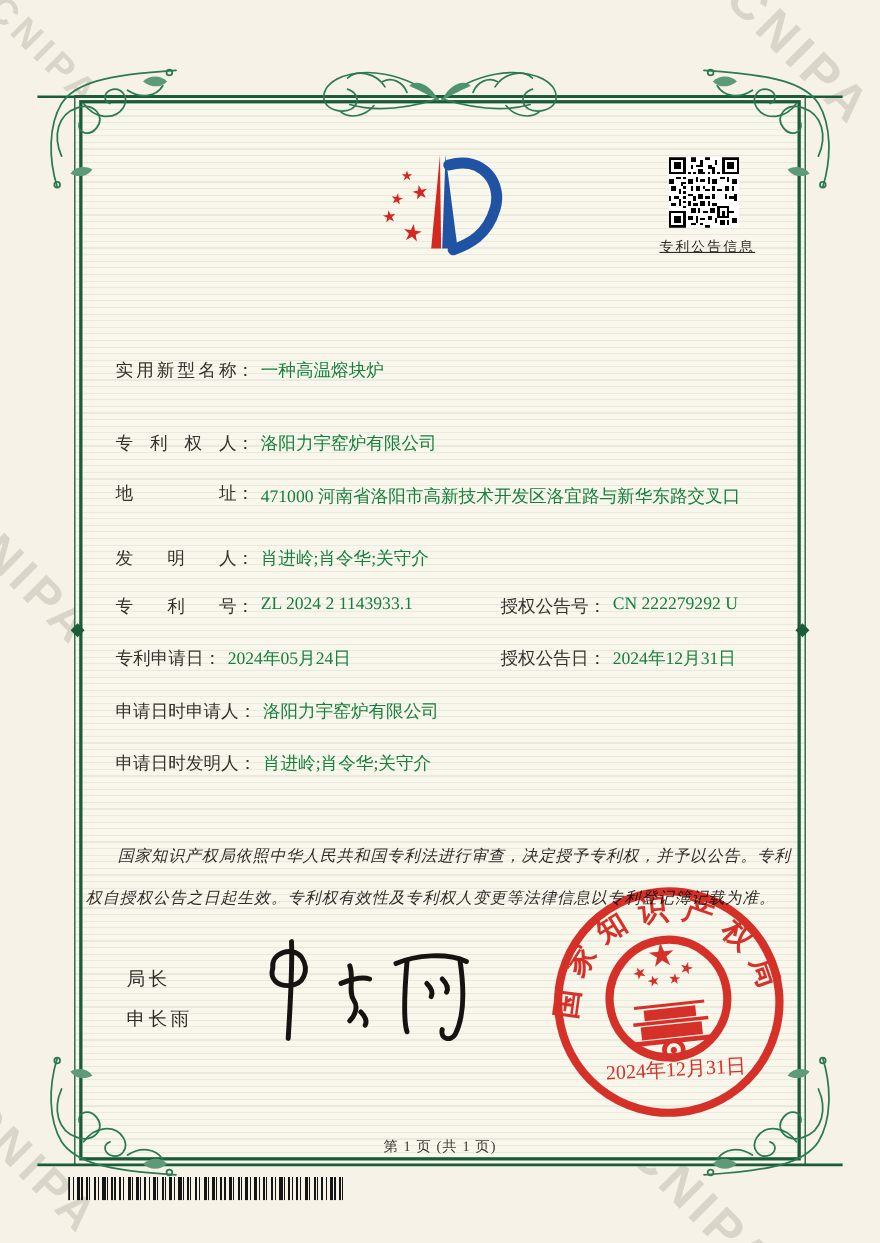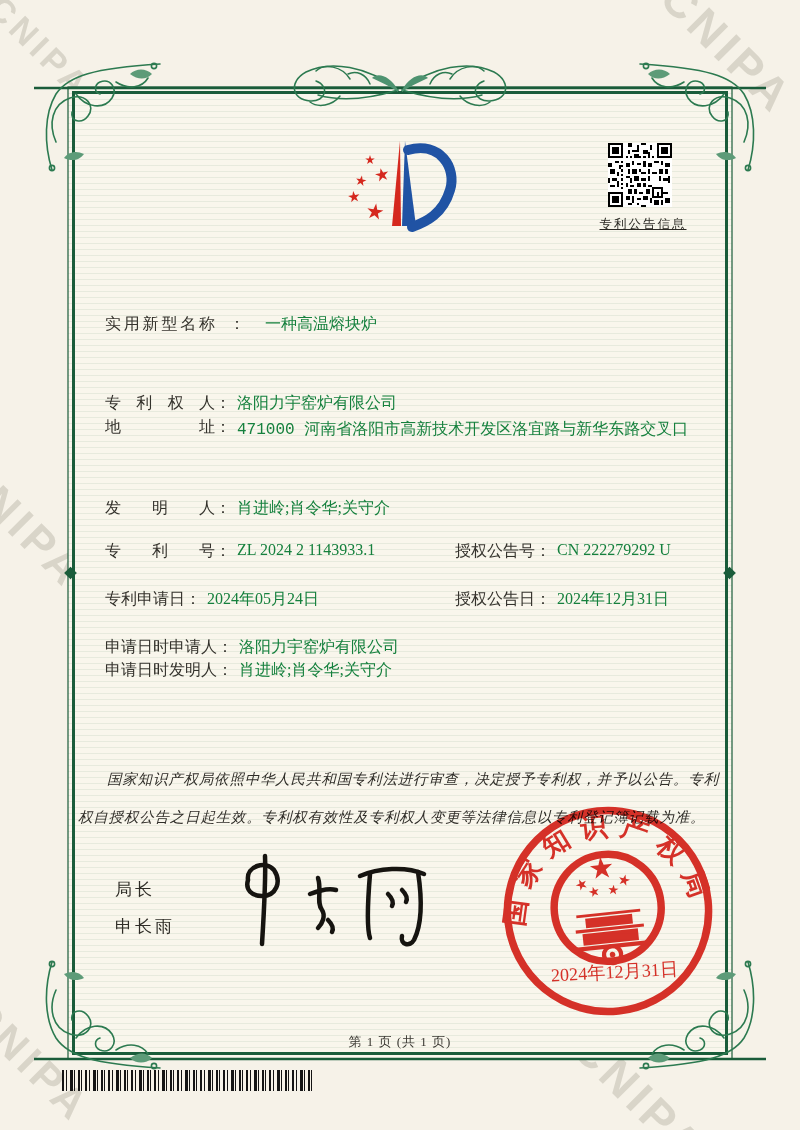"实用新型名称" div.row { gap: 14px -> none; top: 314px -> 327px }
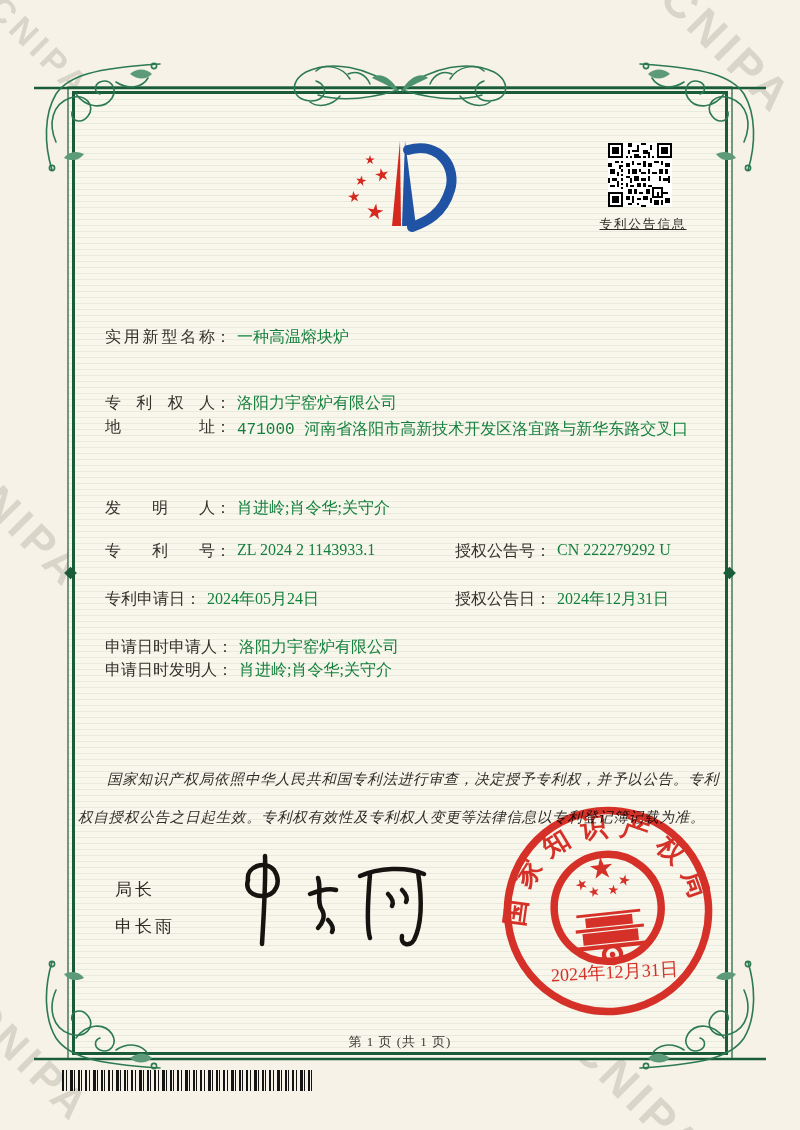"地址" div.row { font-family: Liberation Mono, monospace -> none; top: 417px -> 439px }
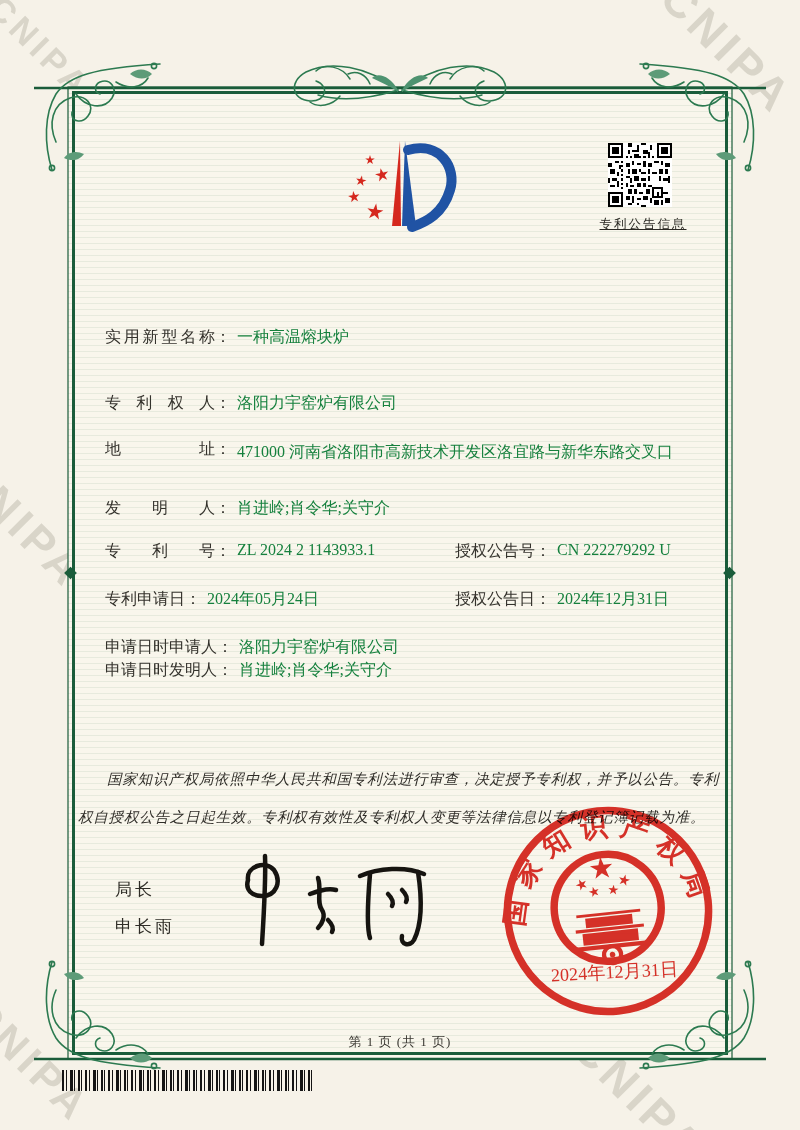"申请日时发明人" div.row { top: 660px -> 684px }
